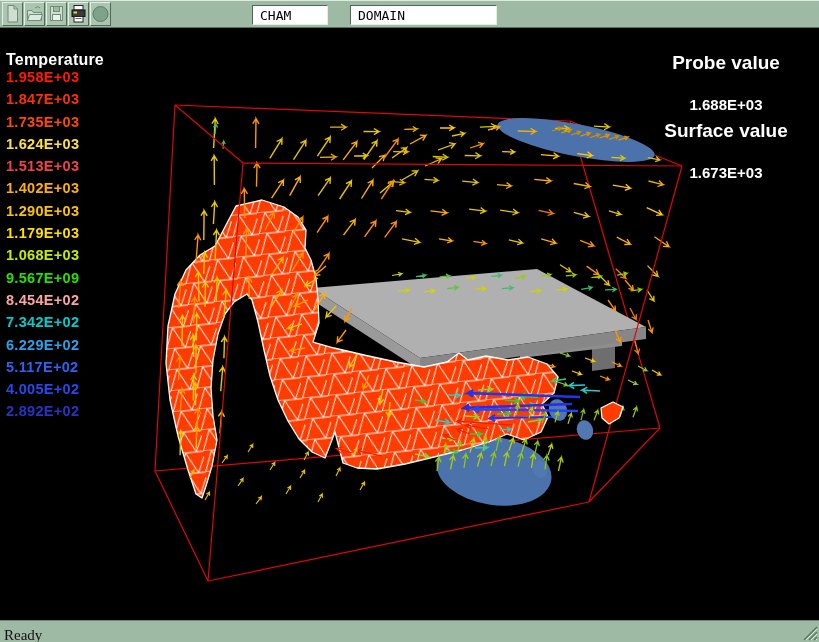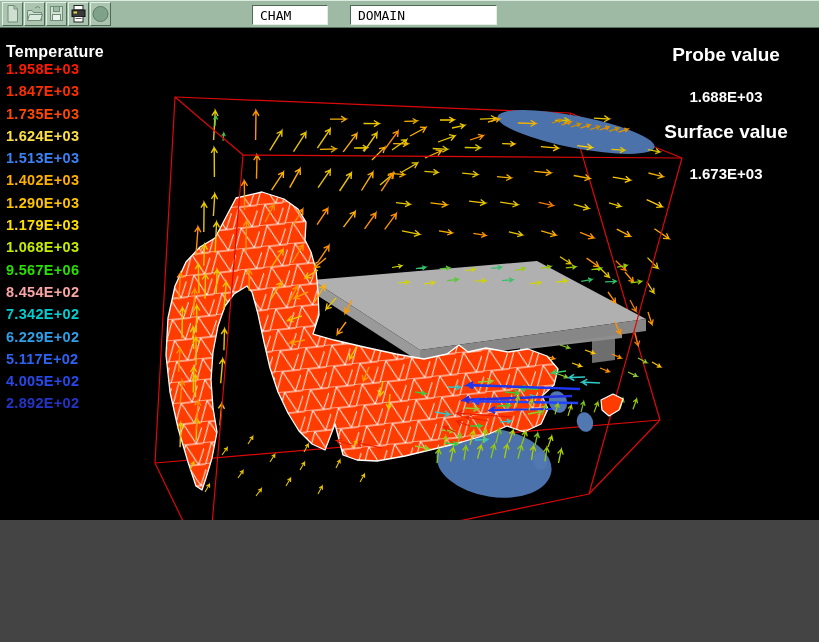"CHAM" .window { height: 520px -> 642px }
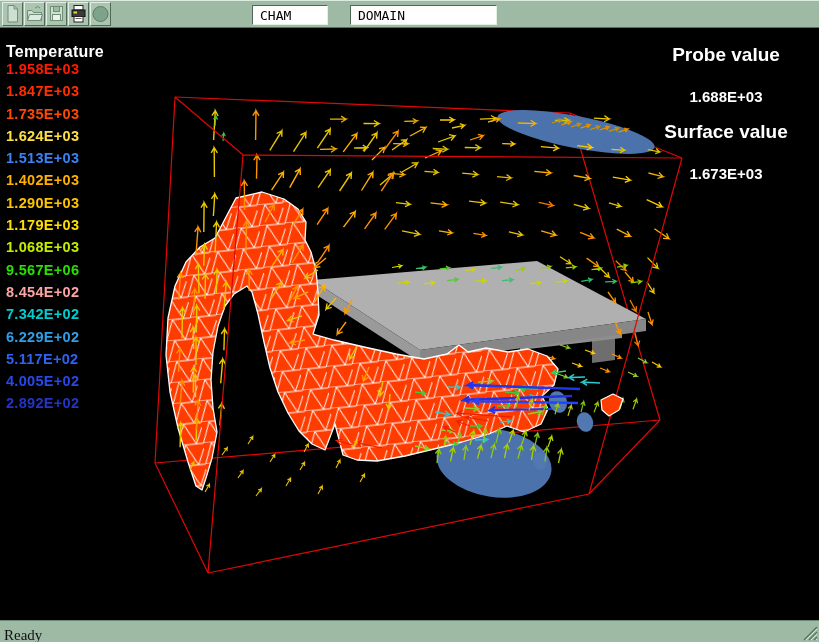"Temperature" .viewport { top: 28px -> 36px }
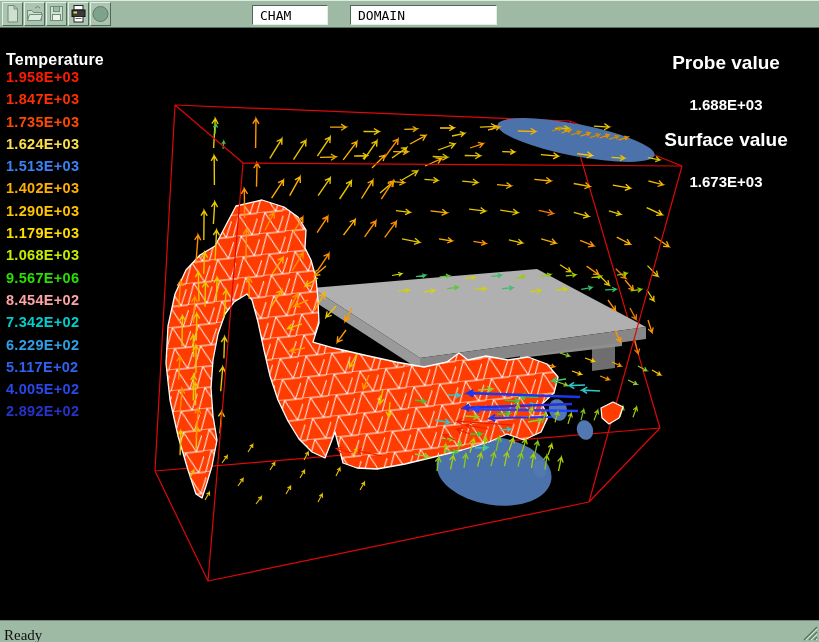"Surface value" .ro-gap { margin-top: 16px -> 7px }
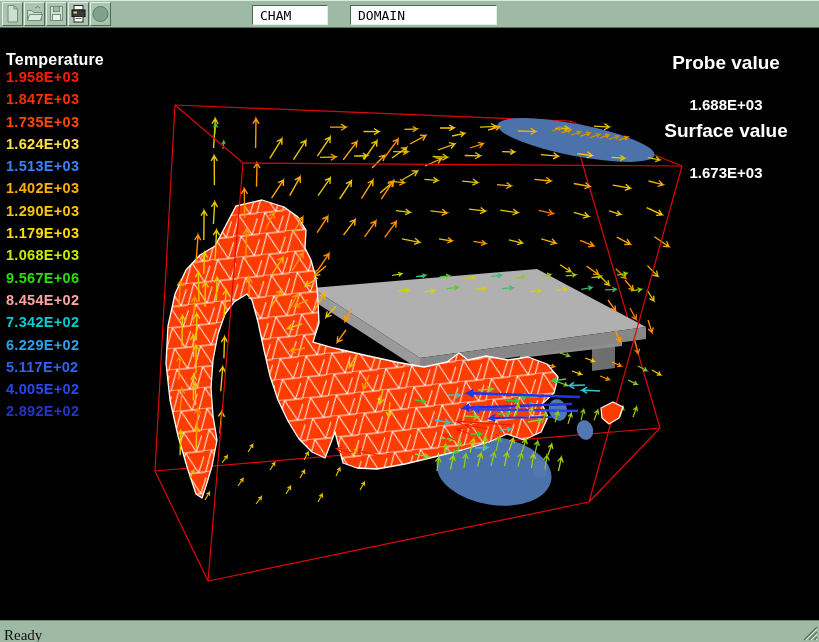"1.513E+03" div.legend-entry { color: #3b82f6 -> #ef4444 }
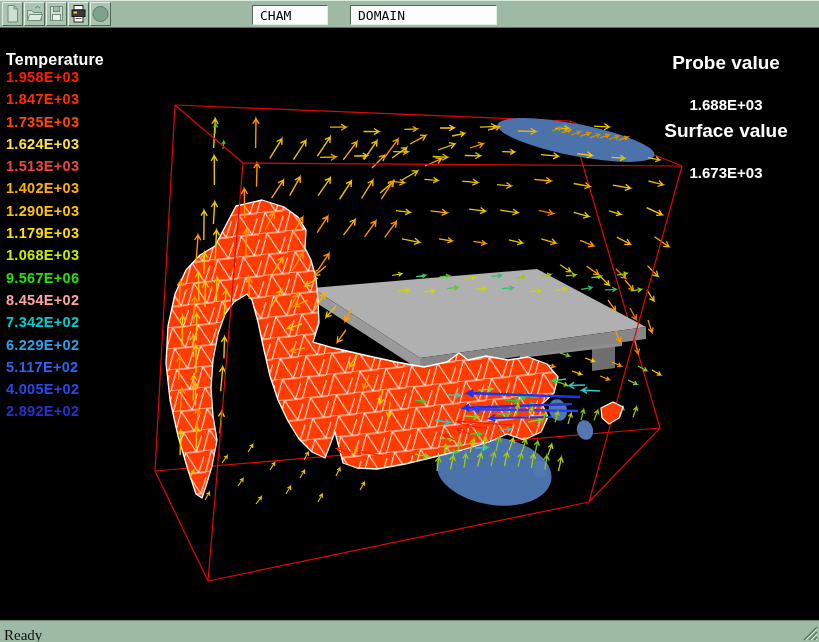"9.567E+06" div.legend-entry { text: 9.567E+06 -> 9.567E+09 }
